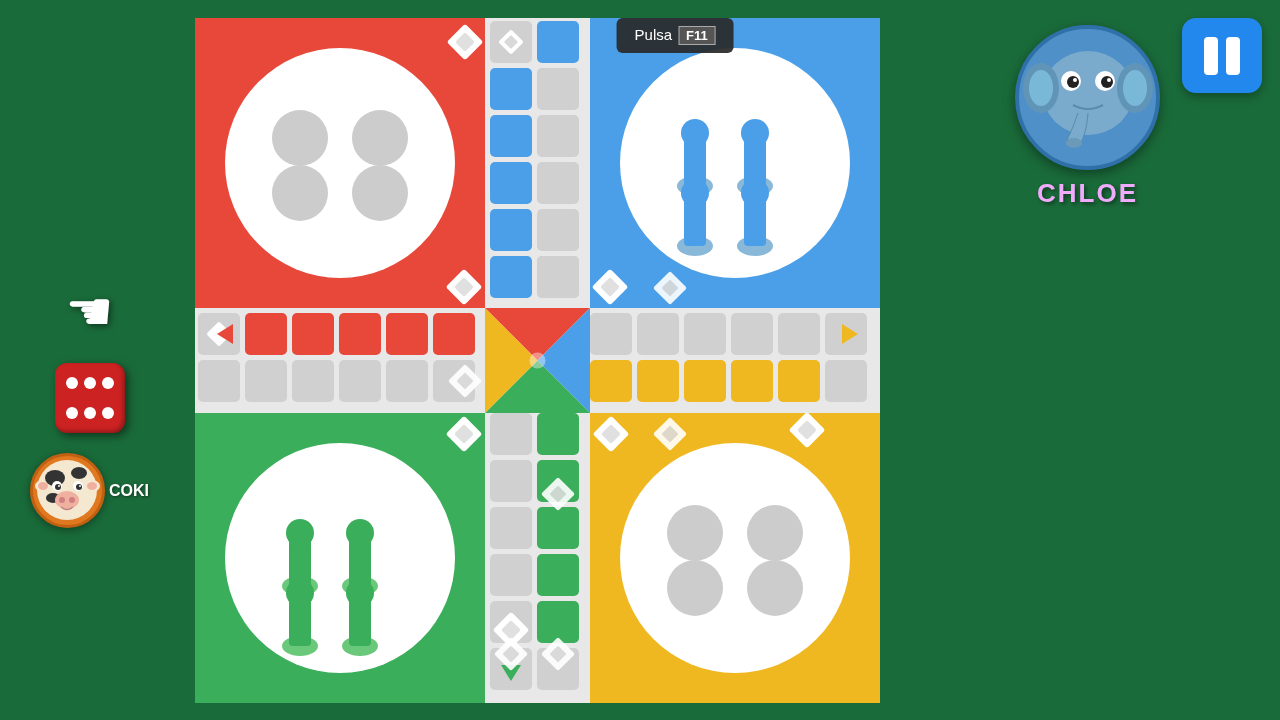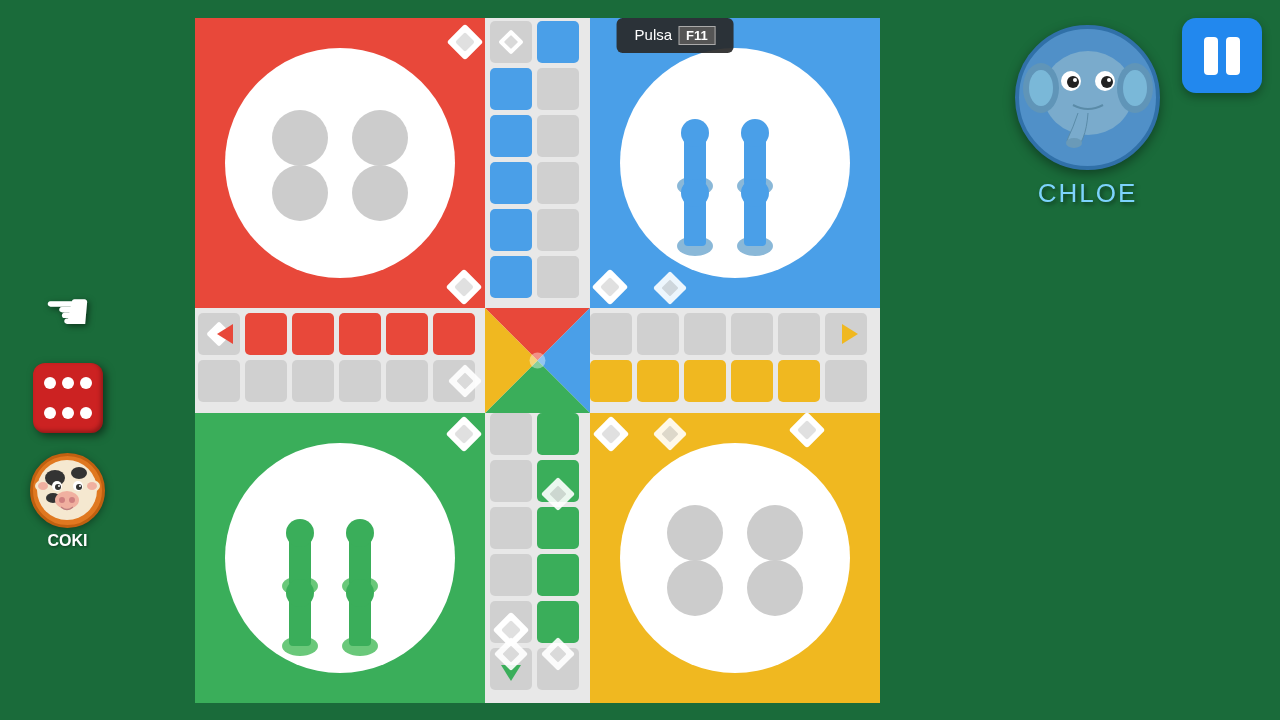"CHLOE" .chloe-label { color: #7dd3fc -> #f0abfc; font-weight: normal -> bold }
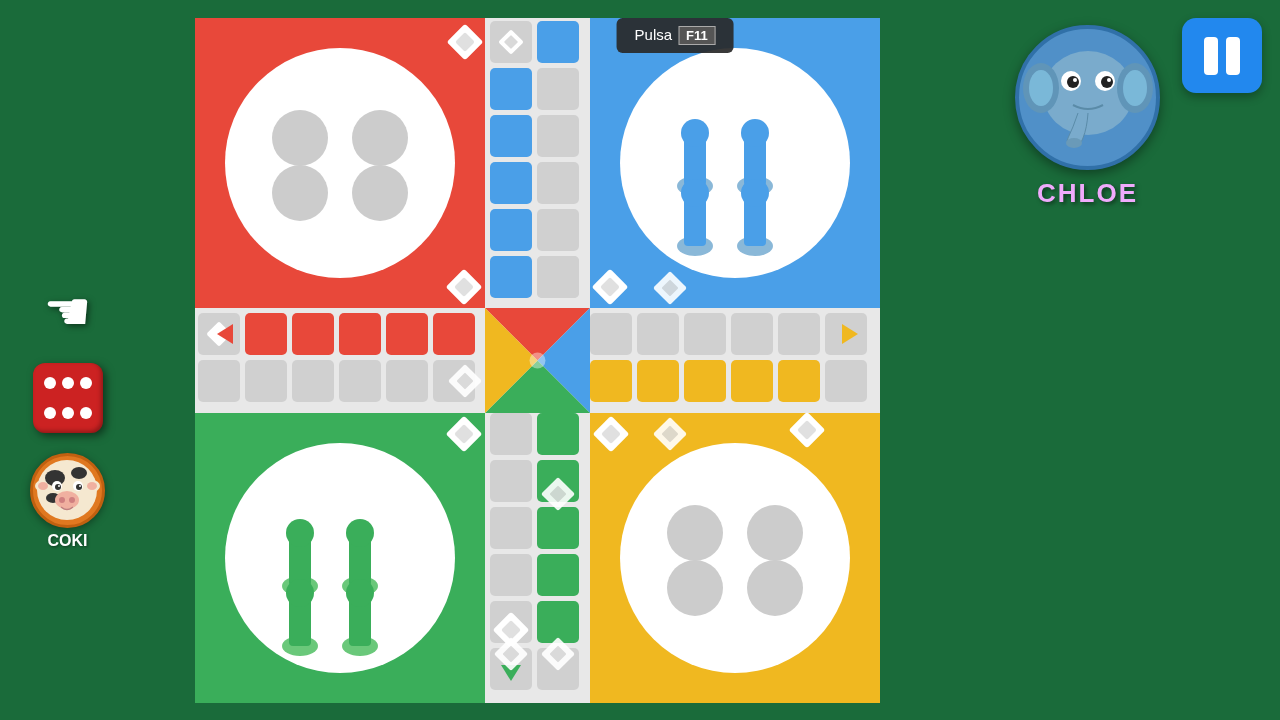"COKI" .coki-avatar { flex-direction: column -> none }
